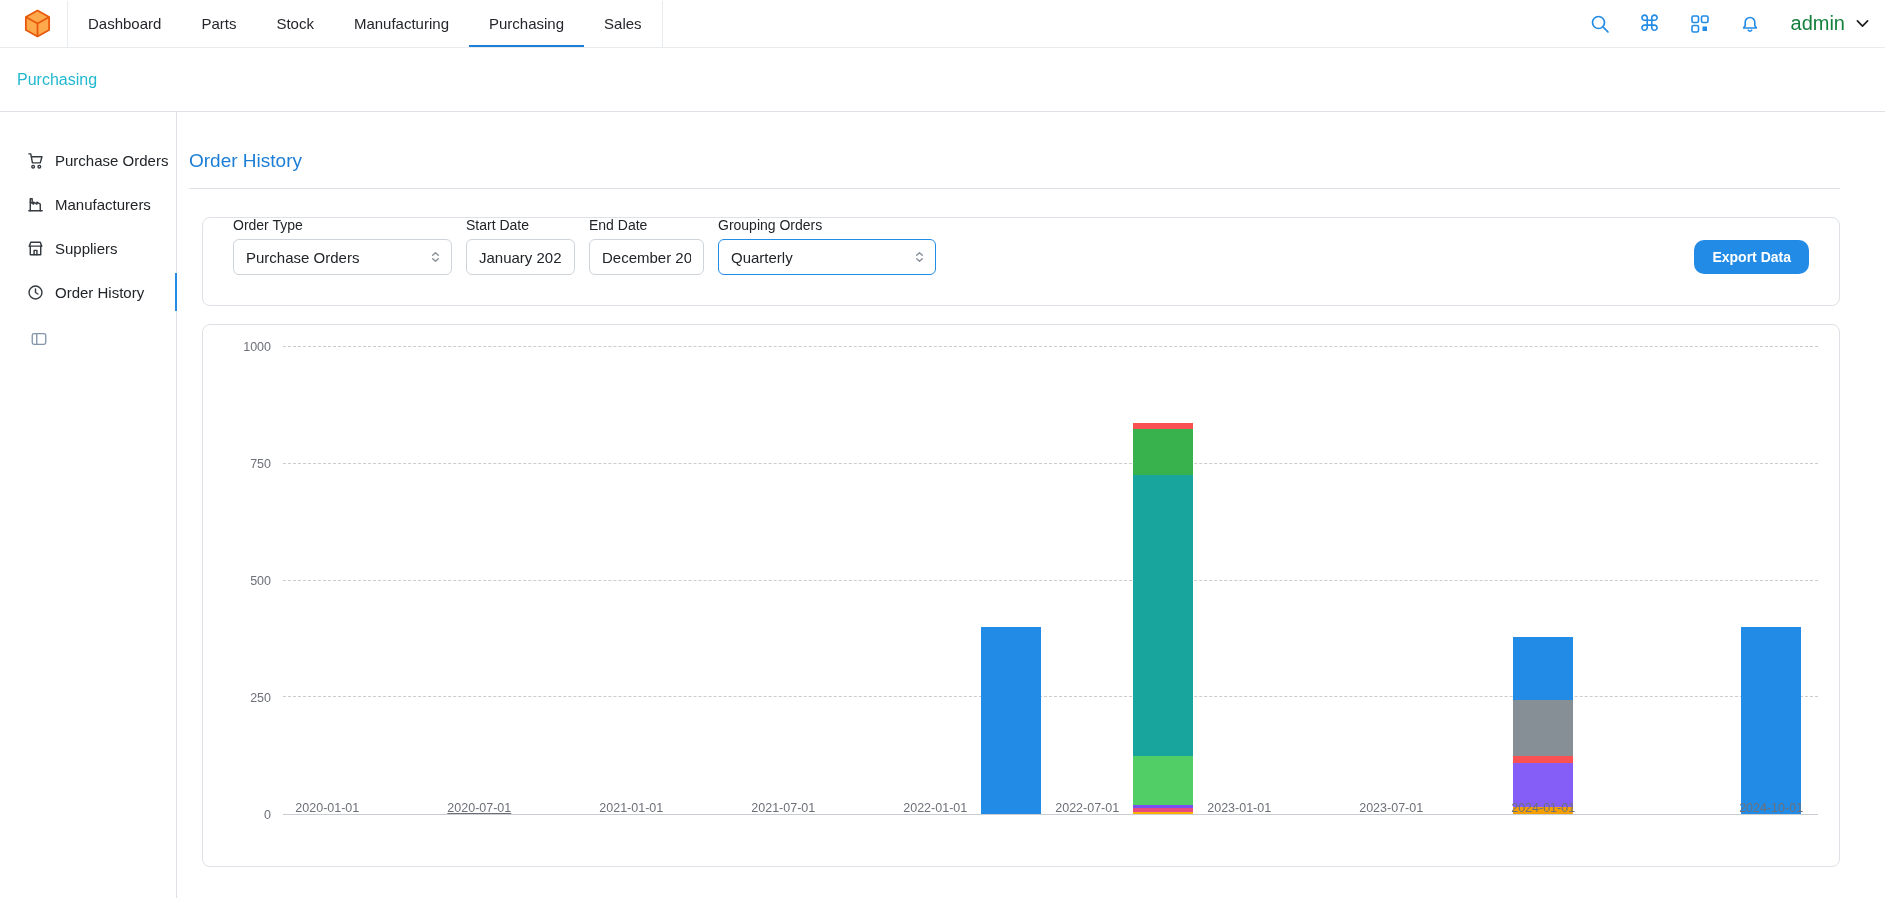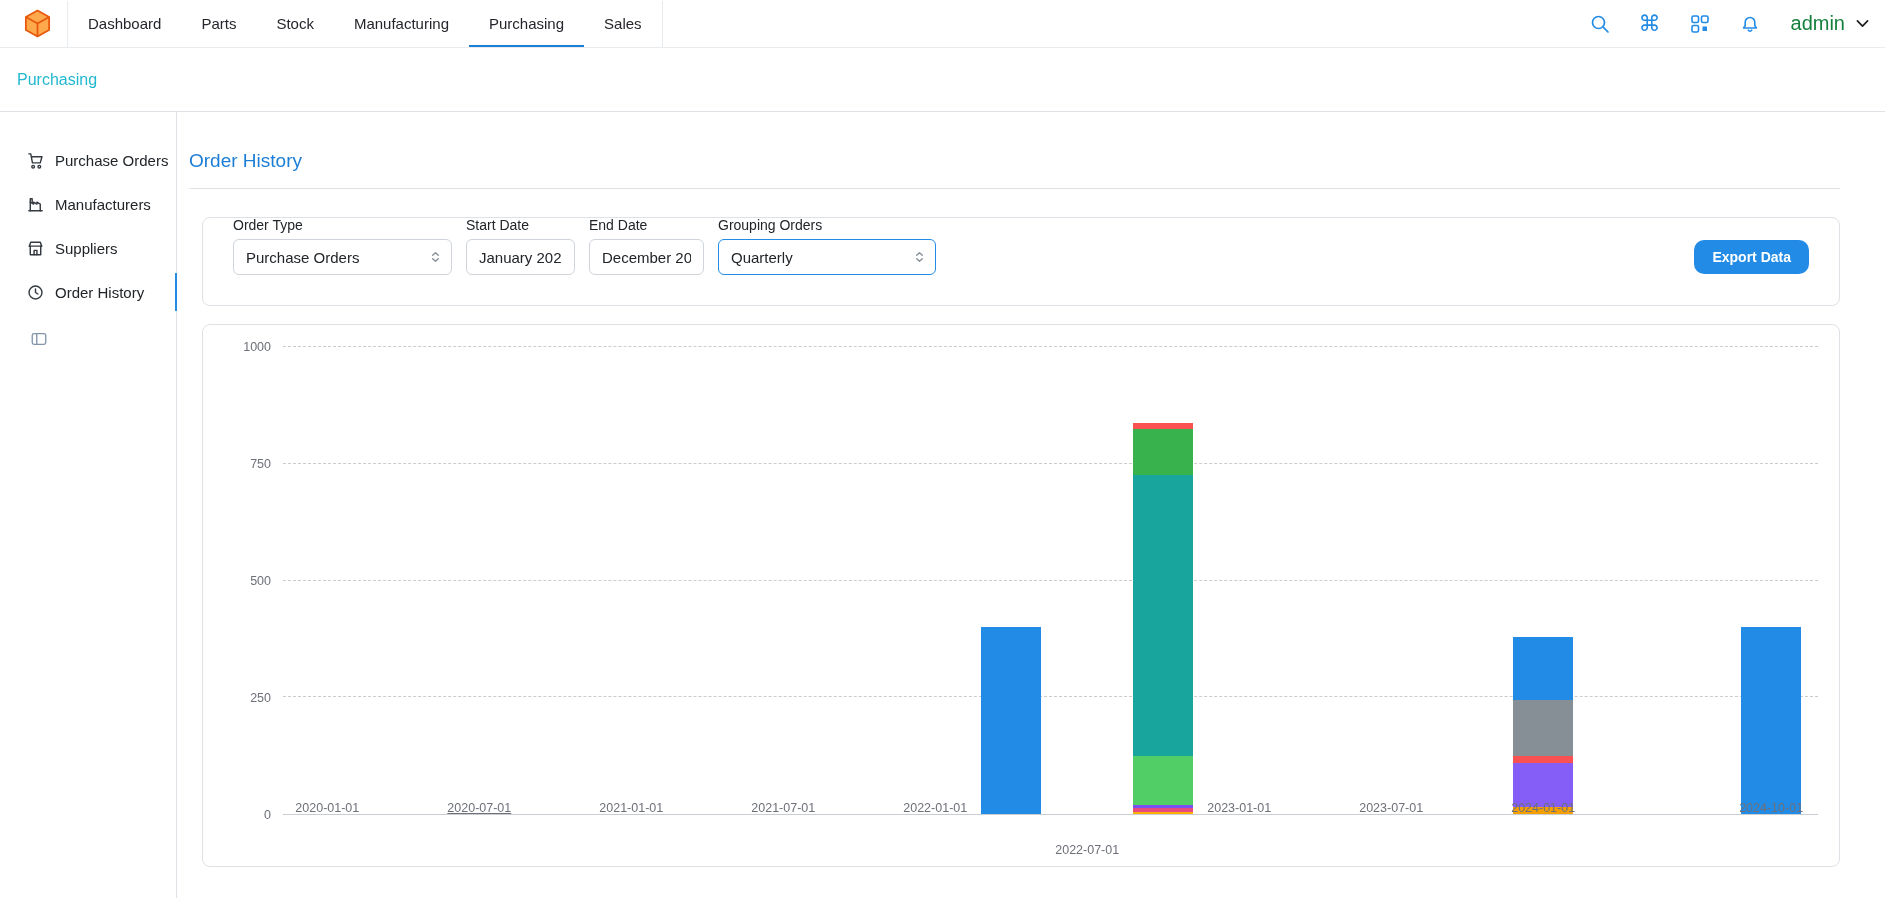"2022-07-01" div.xtick { margin-top: 42px -> none }
